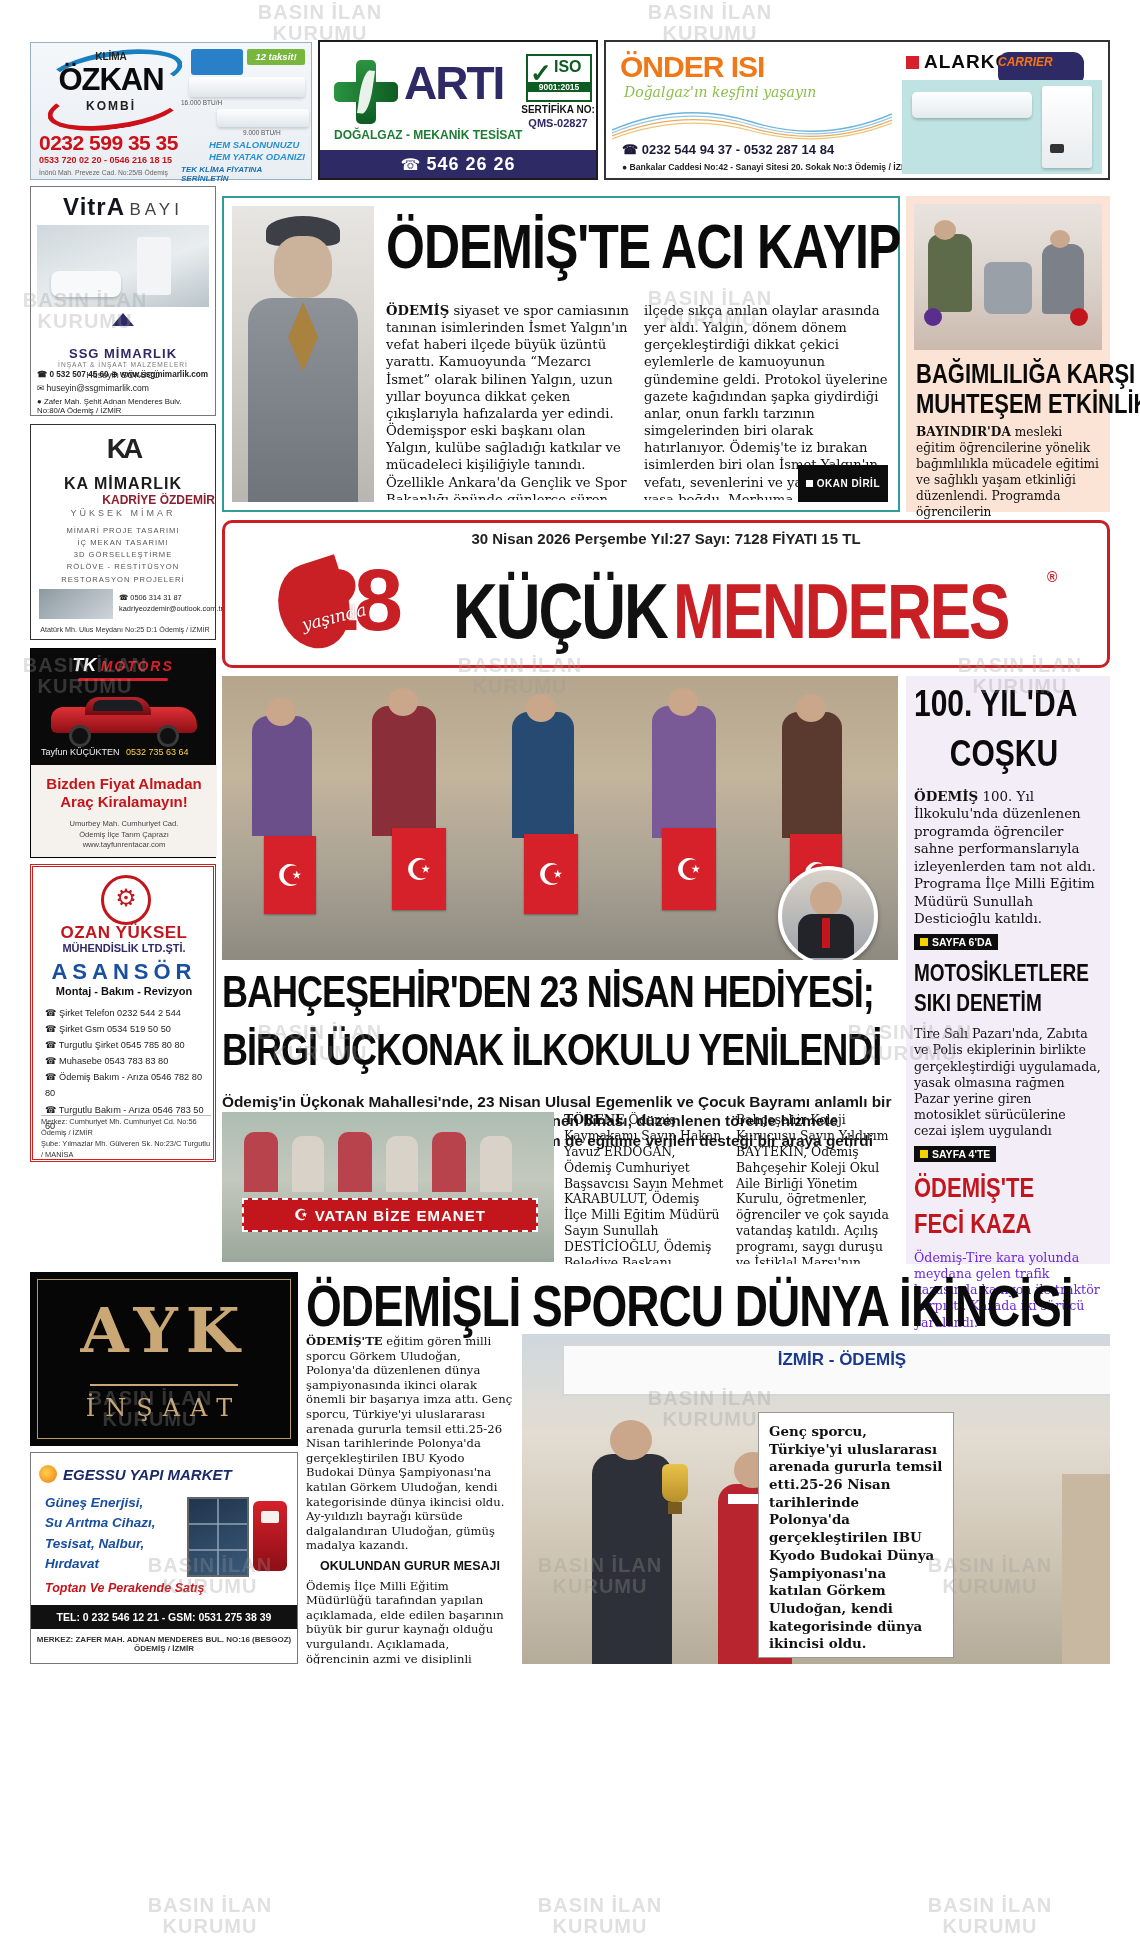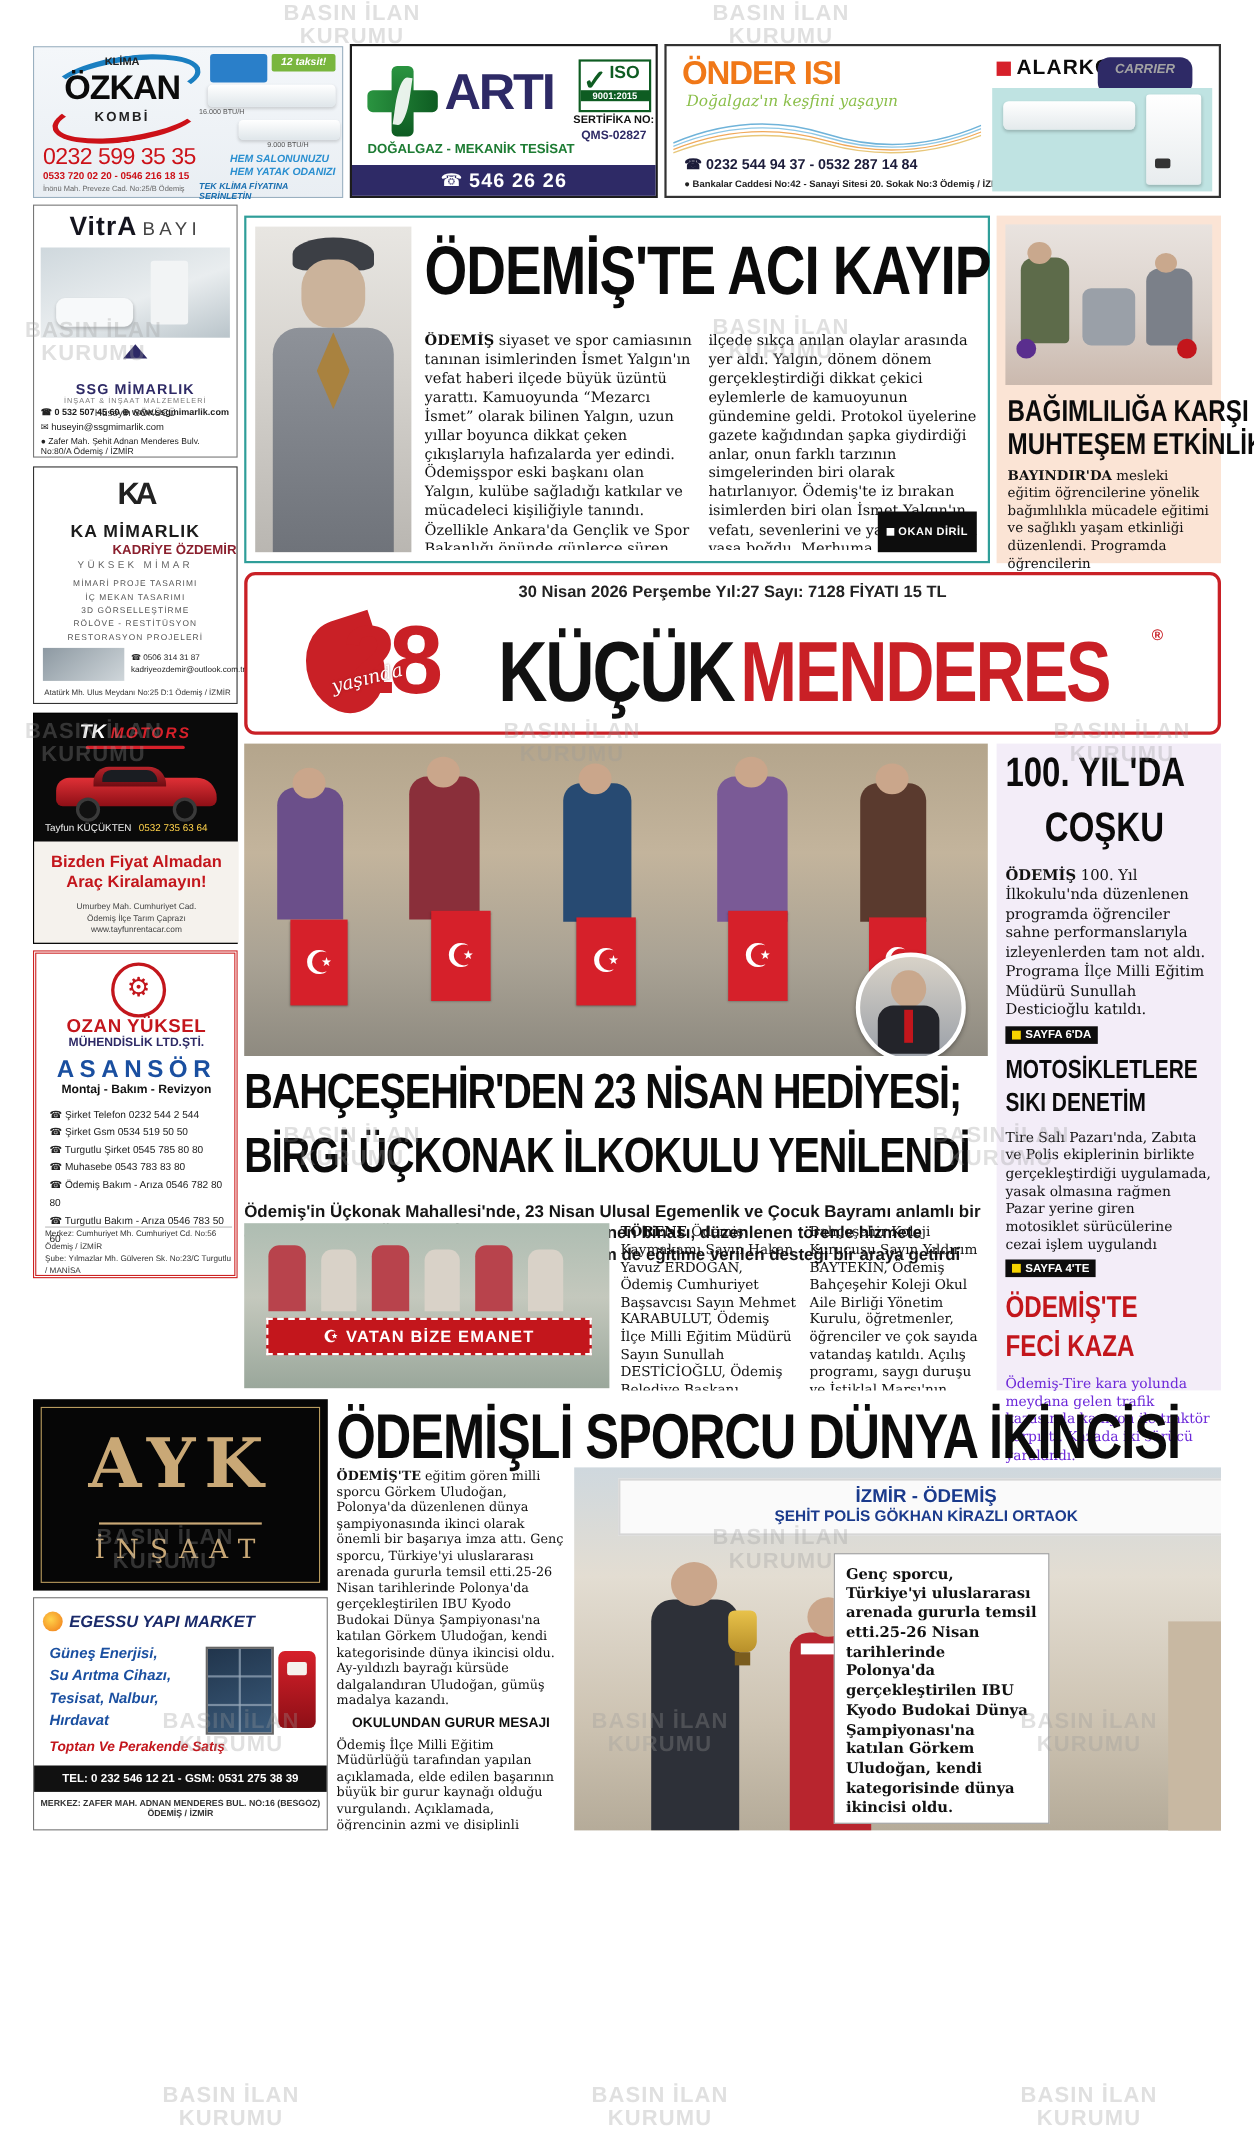"CARRIER" div.abs { color: #a3a3a3 -> #f97316; text-align: center -> none }
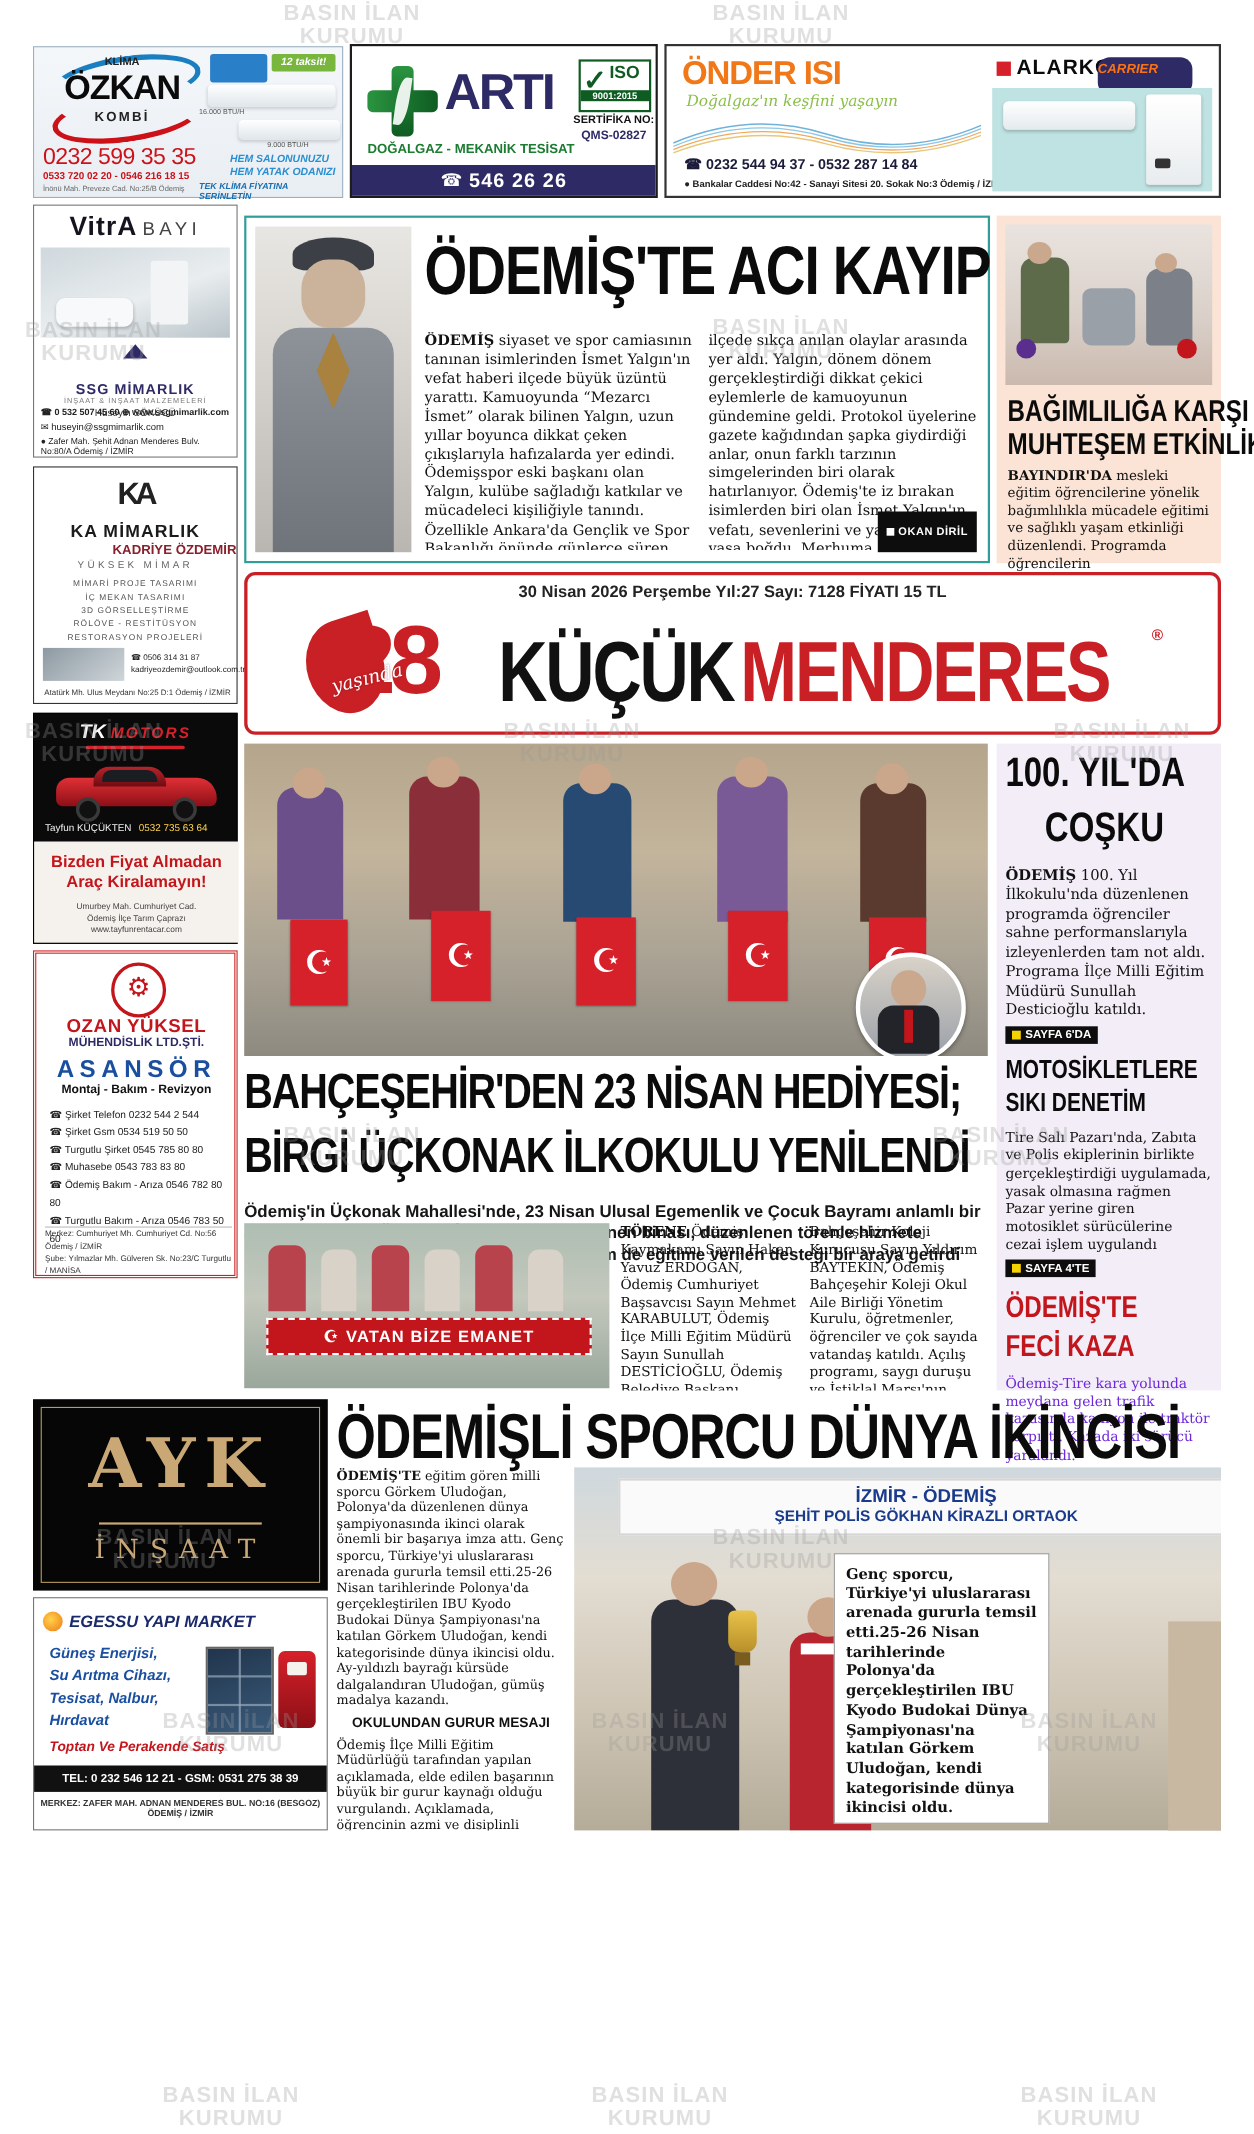"0232 599 35 35" div.abs { font-weight: normal -> bold }
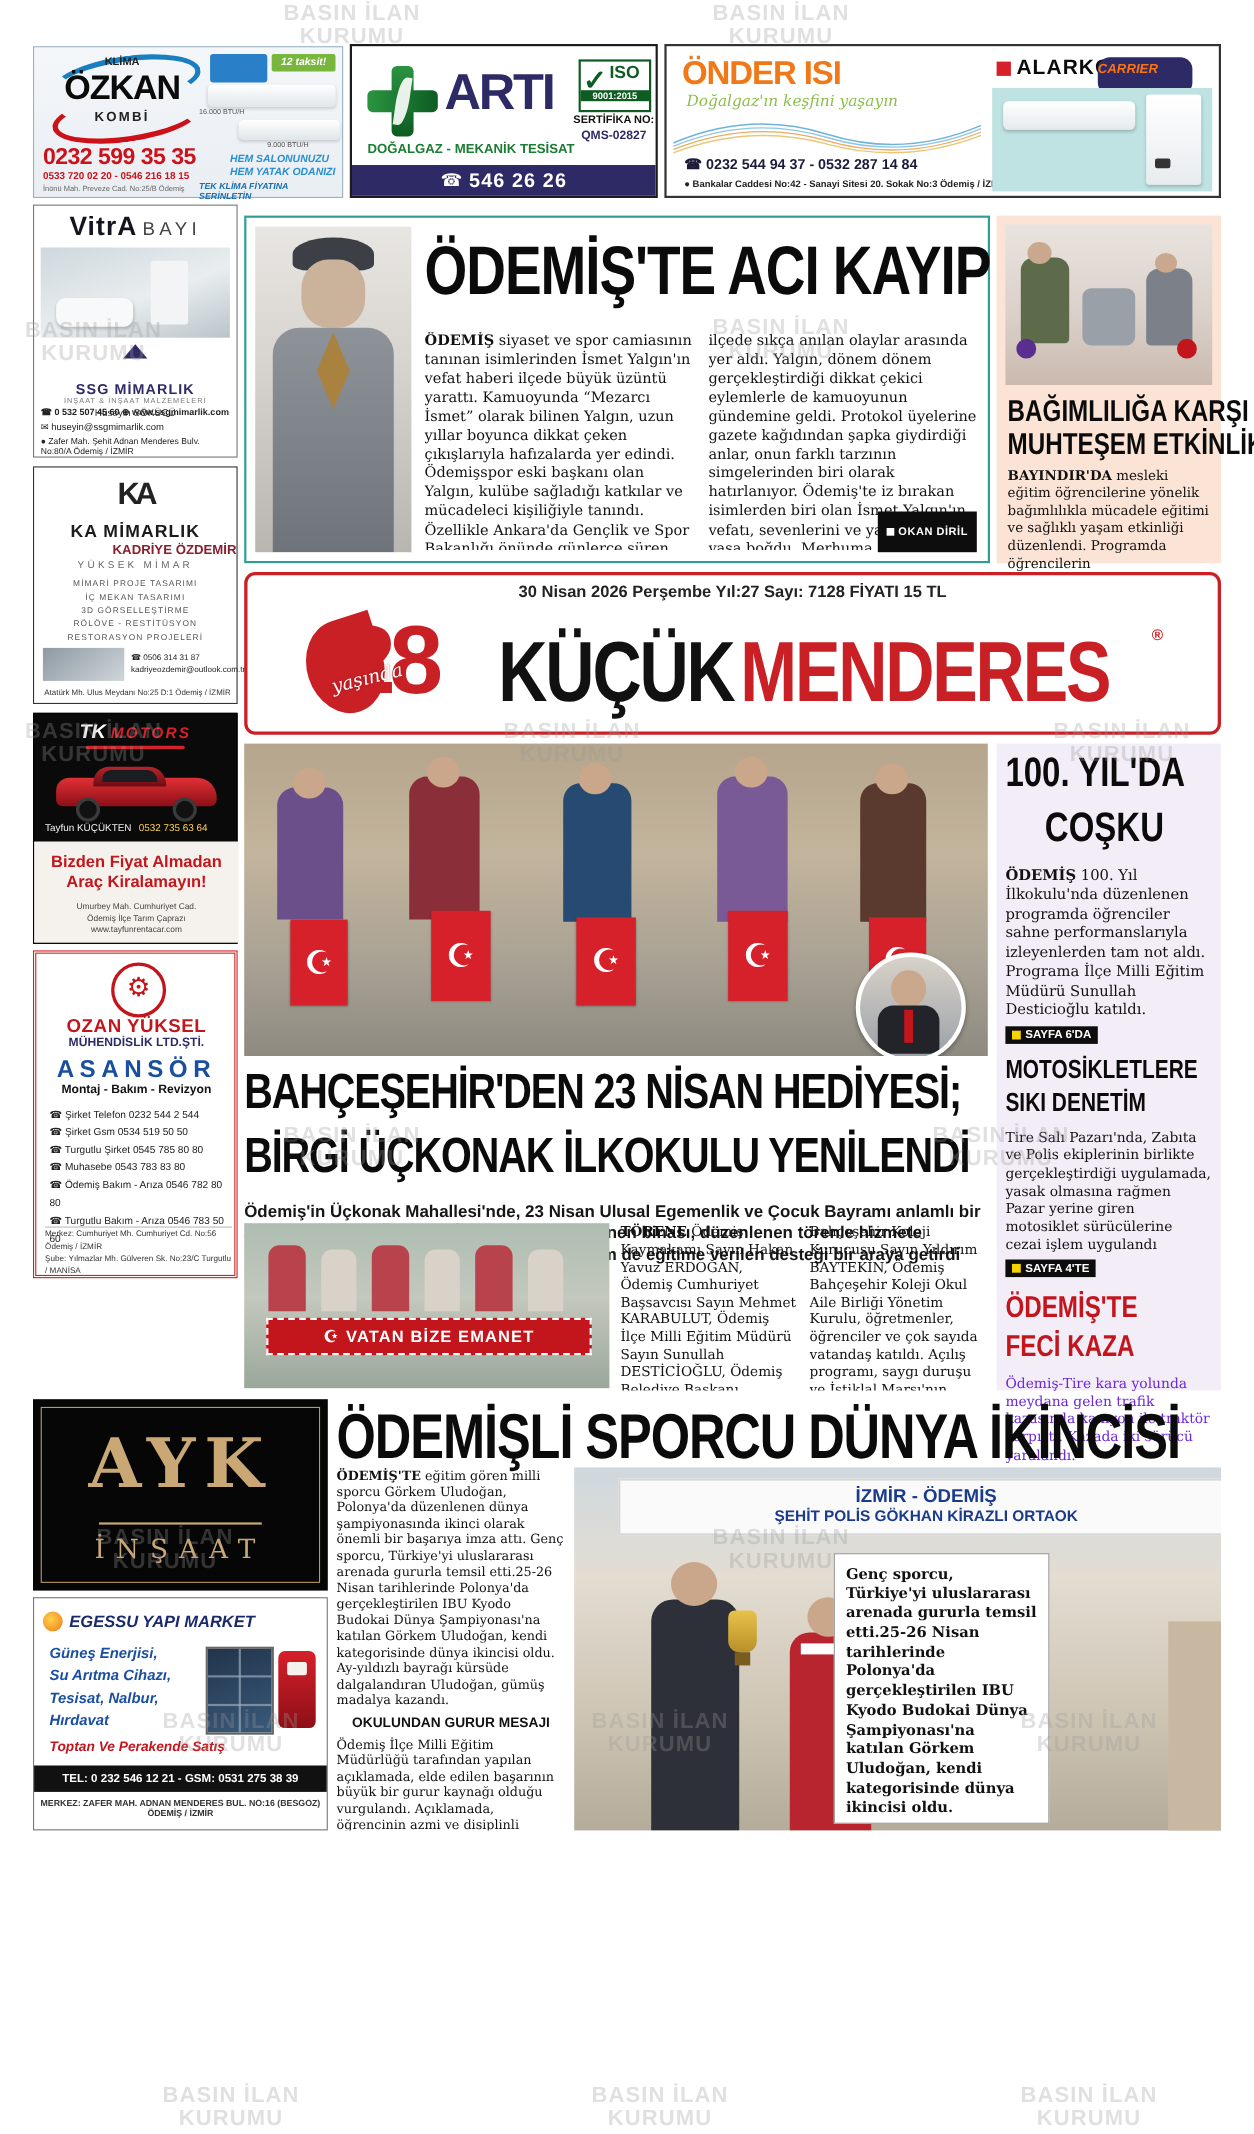"ŞEHİT POLİS GÖKHAN KİRAZLI ORTAOK" div { html: <div>ŞEHİT POLİS GÖKHAN KİRAZLI ORTAOK</div> -> none }
